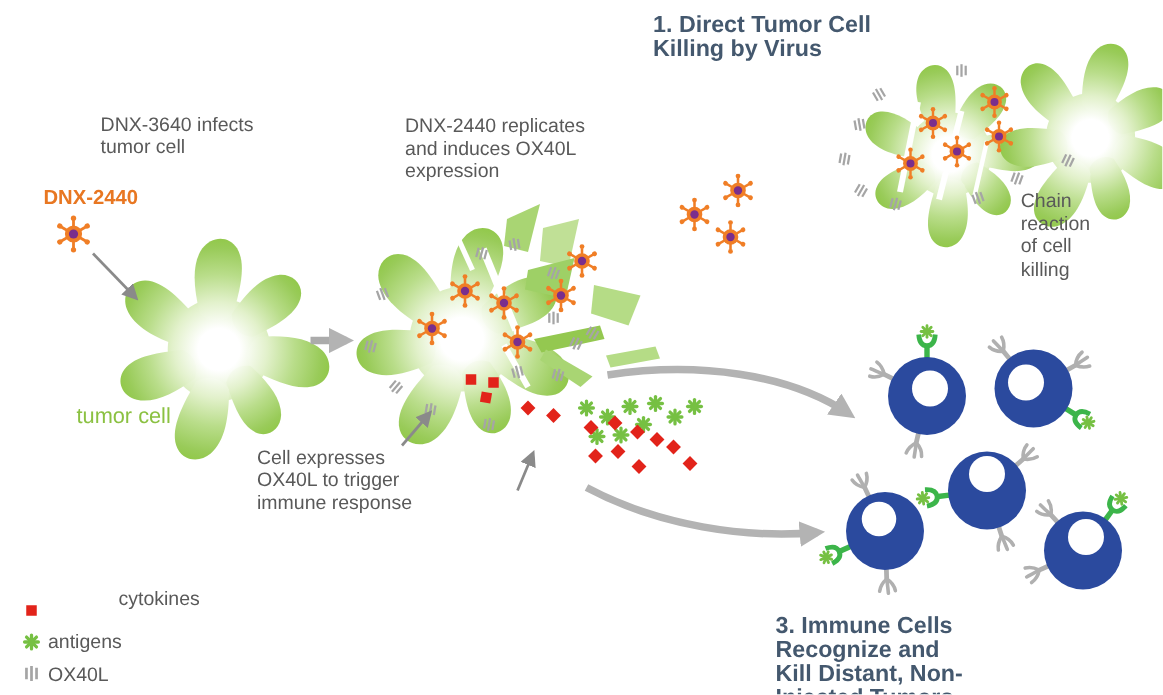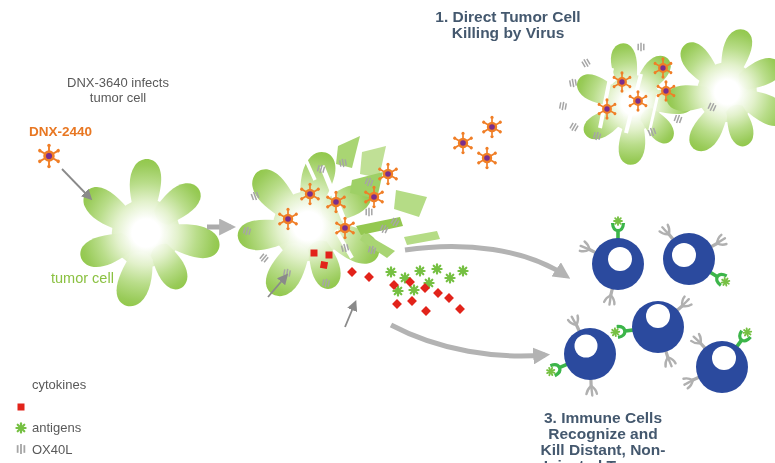"1. Direct Tumor Cell" .txt { text-align: center -> none }
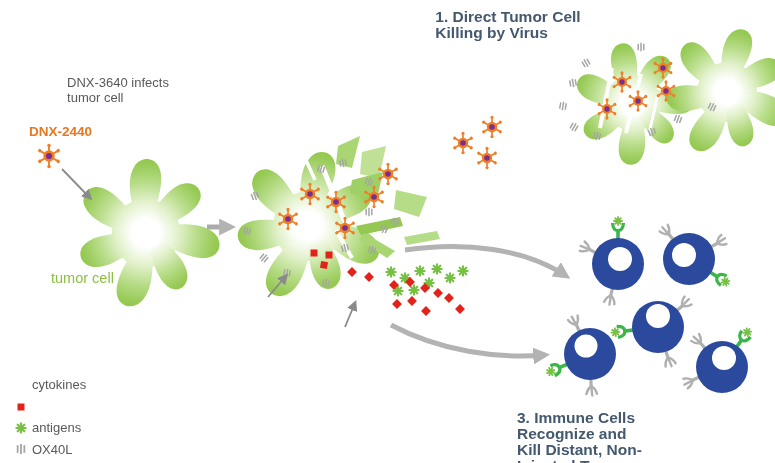"DNX-2440 replicates" div.txt { html: none -> <div>DNX-2440 replicates and induces OX40L expression</div> }
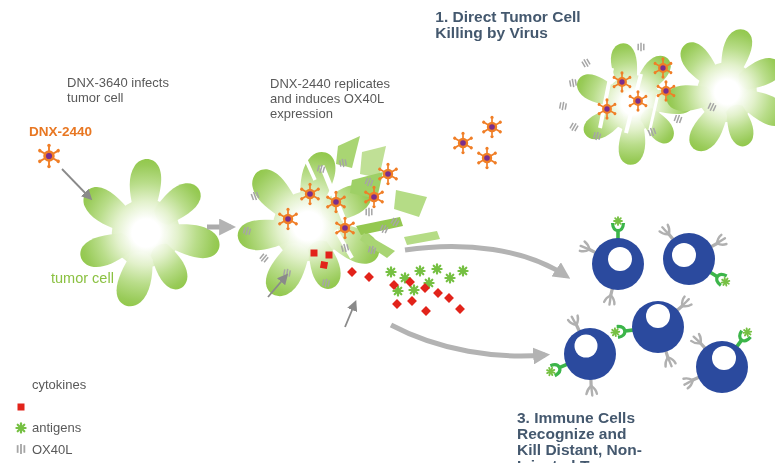"Chain reaction" div.txt { html: none -> <div>Chain reaction of cell killing</div> }
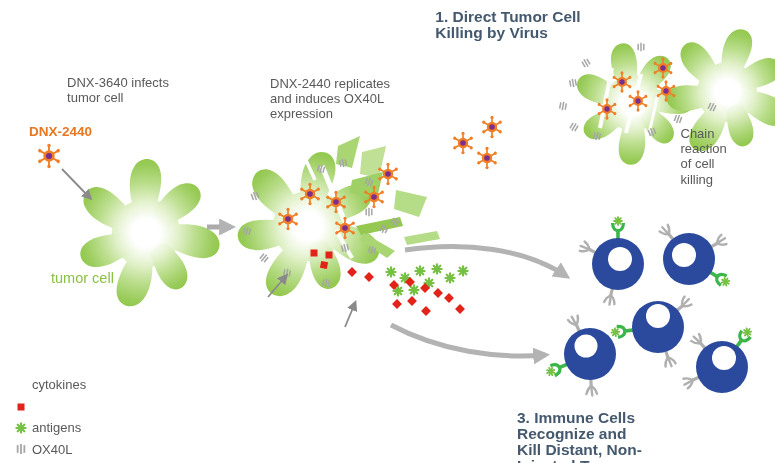"Cell expresses" div.txt { html: none -> <div>Cell expresses OX40L to trigger immune response</div> }
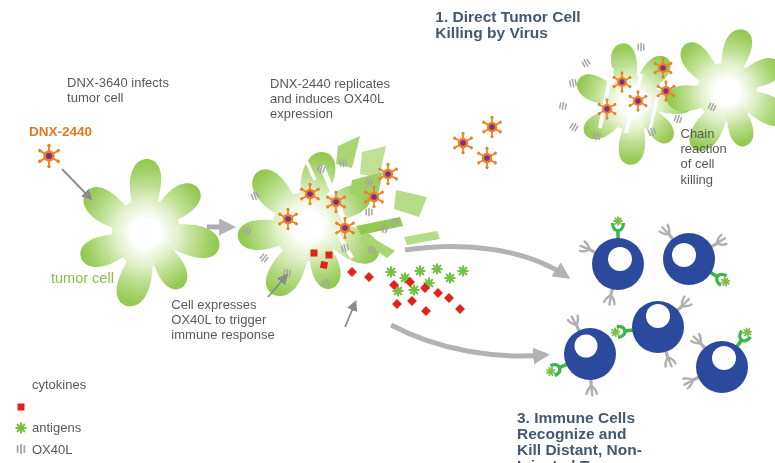"cytokines" div.leg { margin-left: none -> 47px; top: 377px -> 391px }
